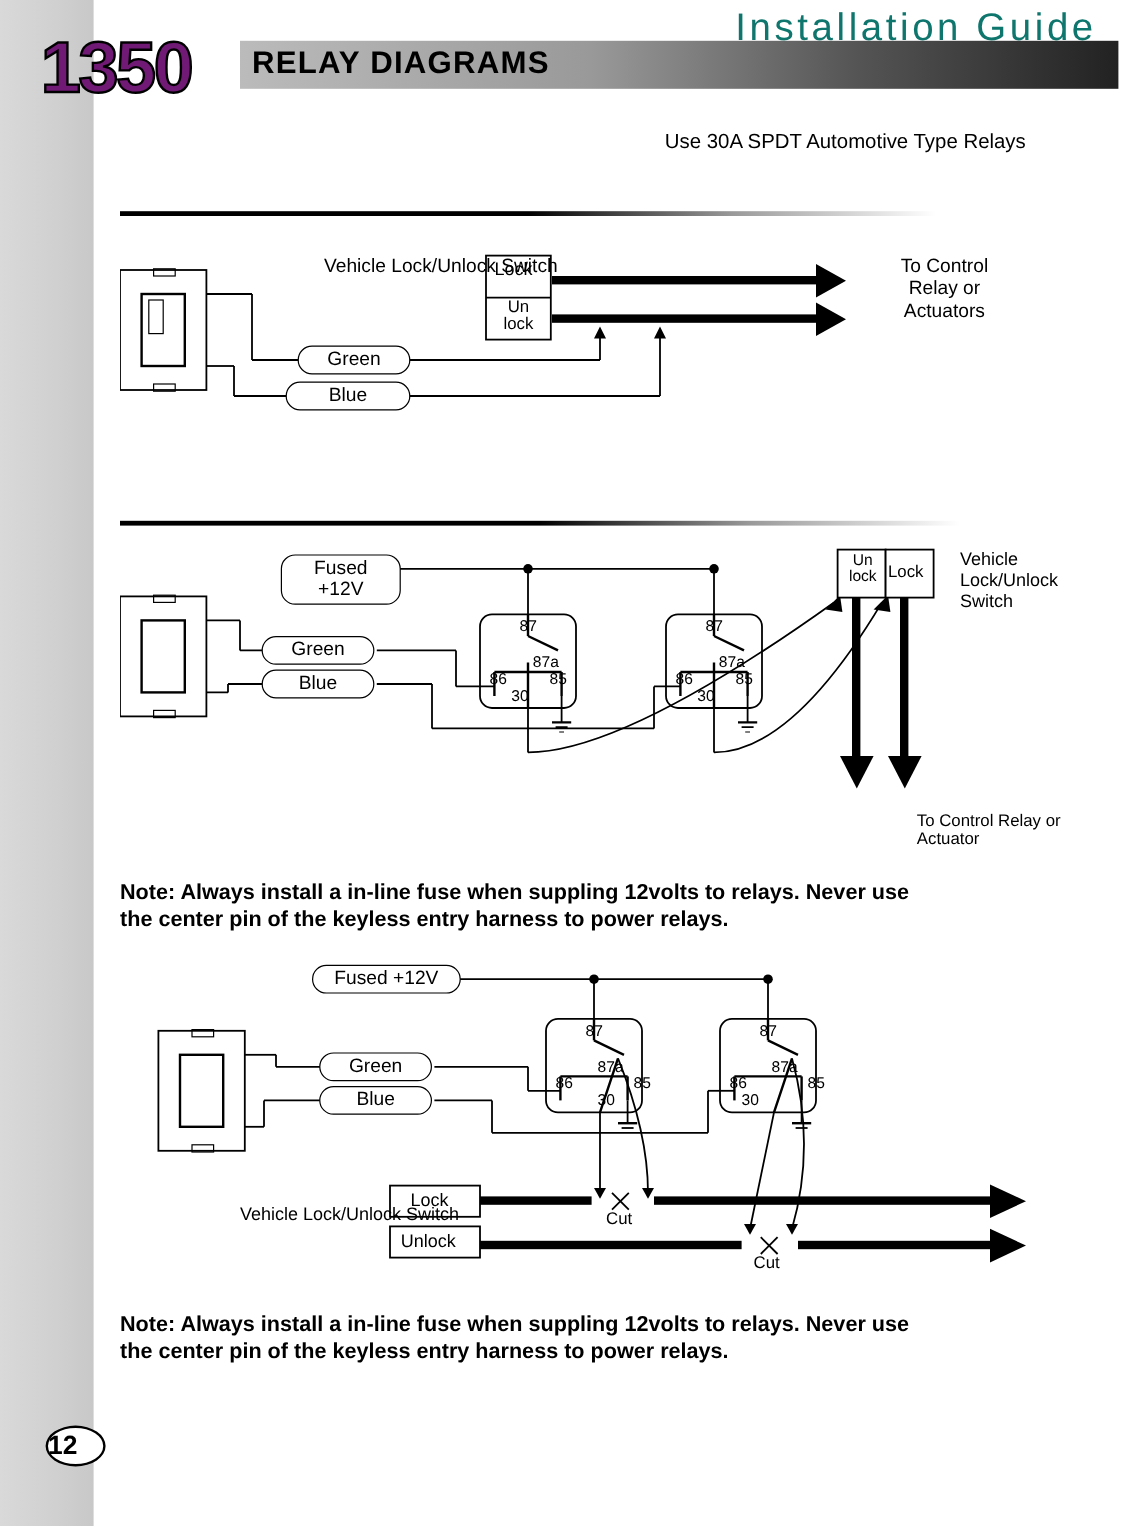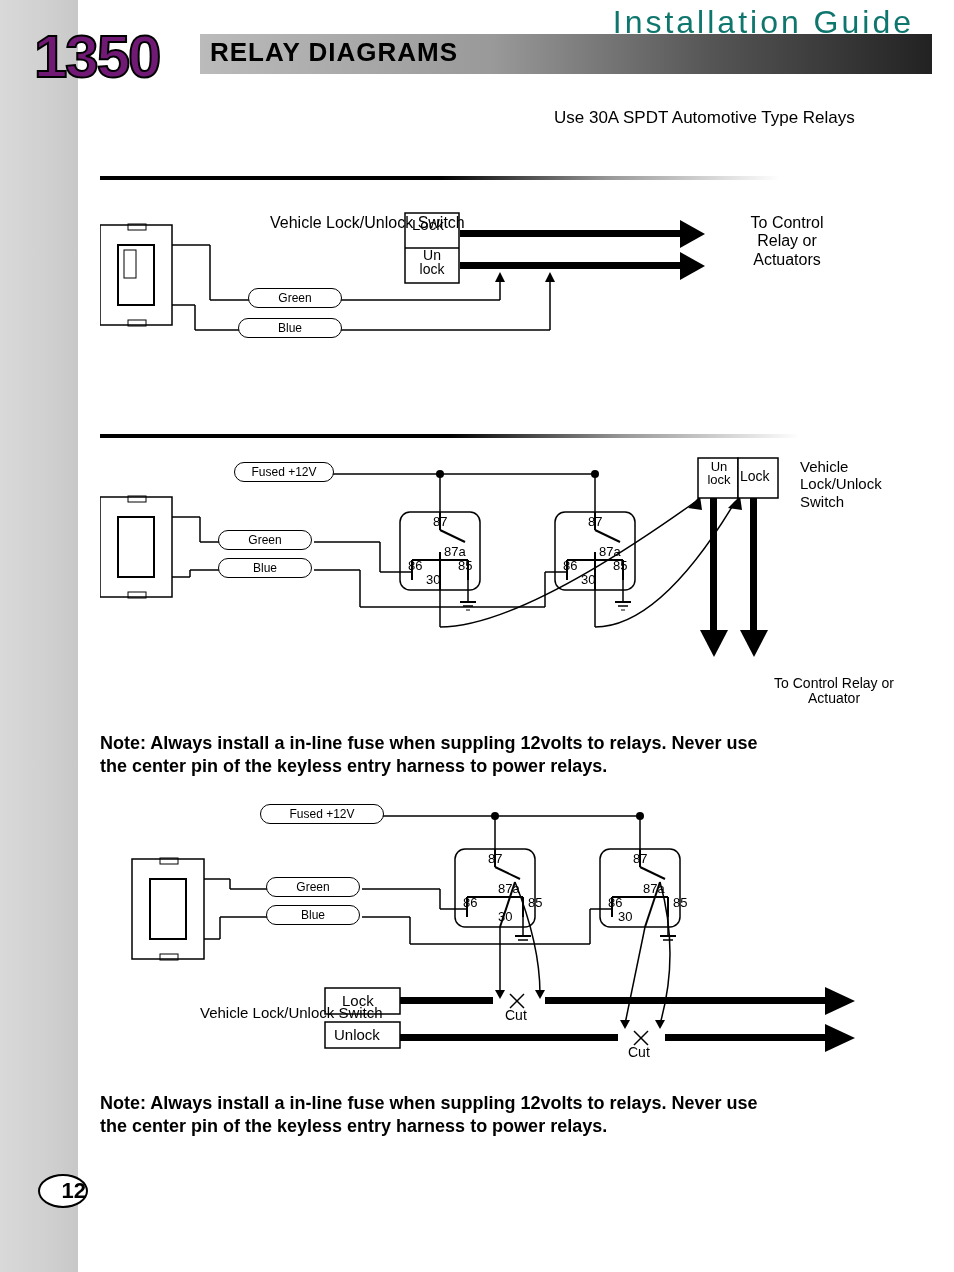"Green" .pill { font-size: 12px -> 16px }
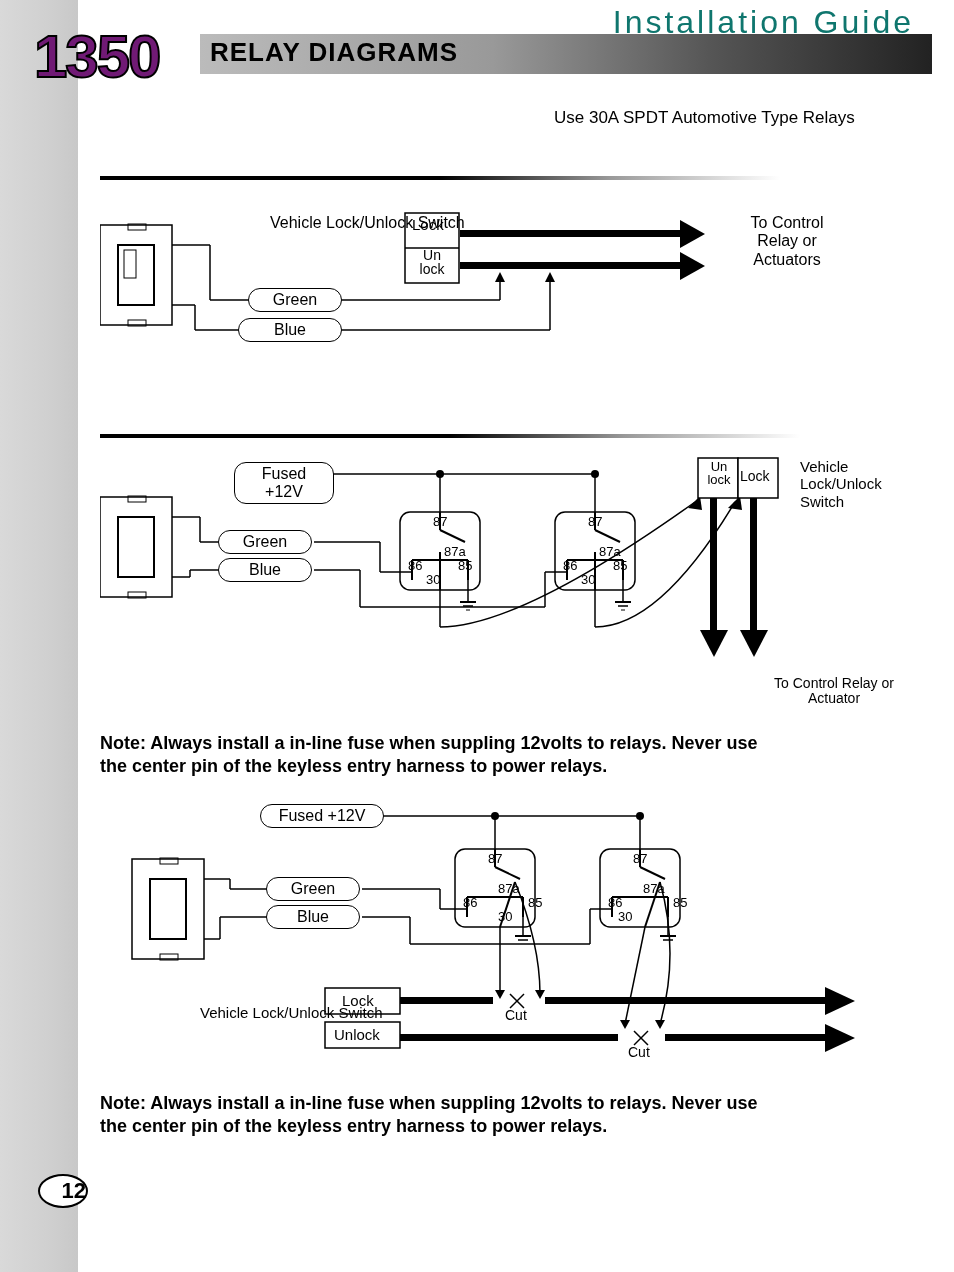"To Control Relay or Actuator" div { left: 648px -> 664px; text-align: center -> none }
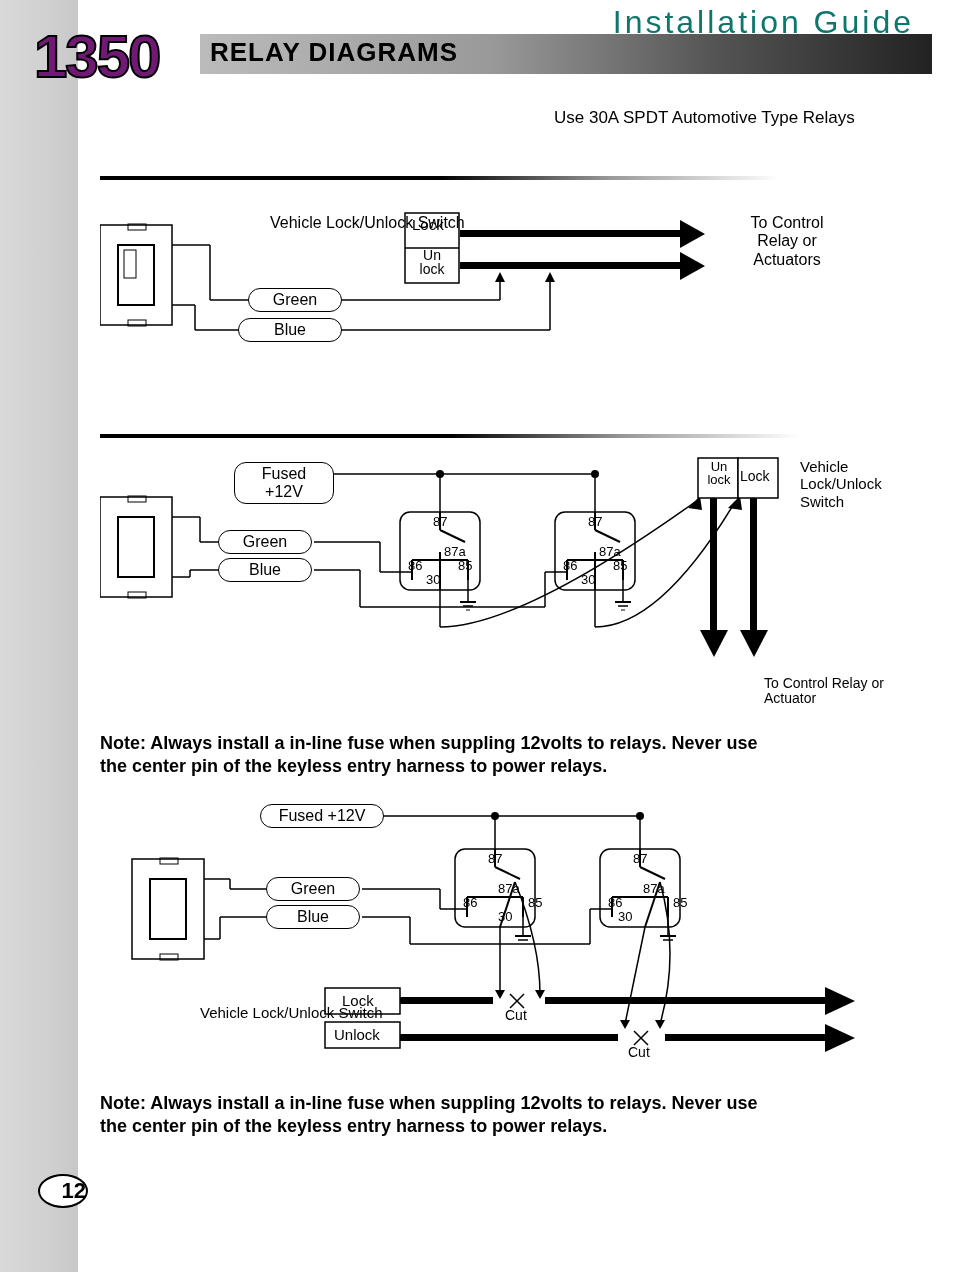"12" .page-number-oval { bottom: 64px -> 50px; justify-content: flex-end -> flex-start }
